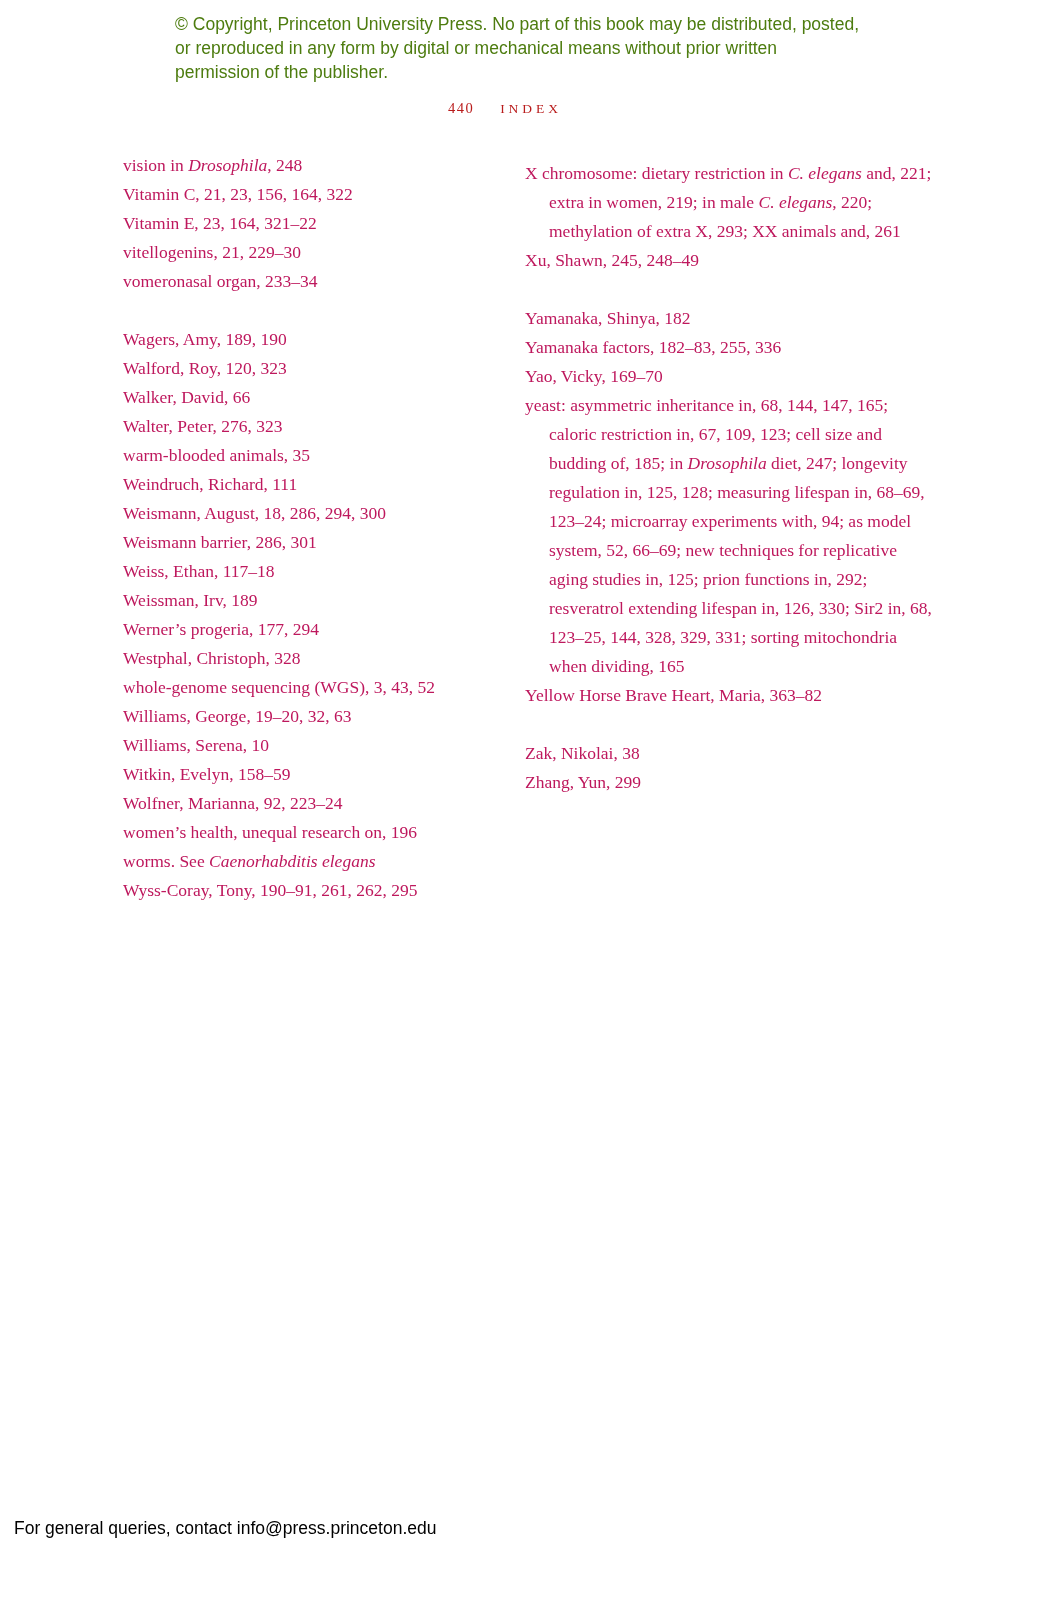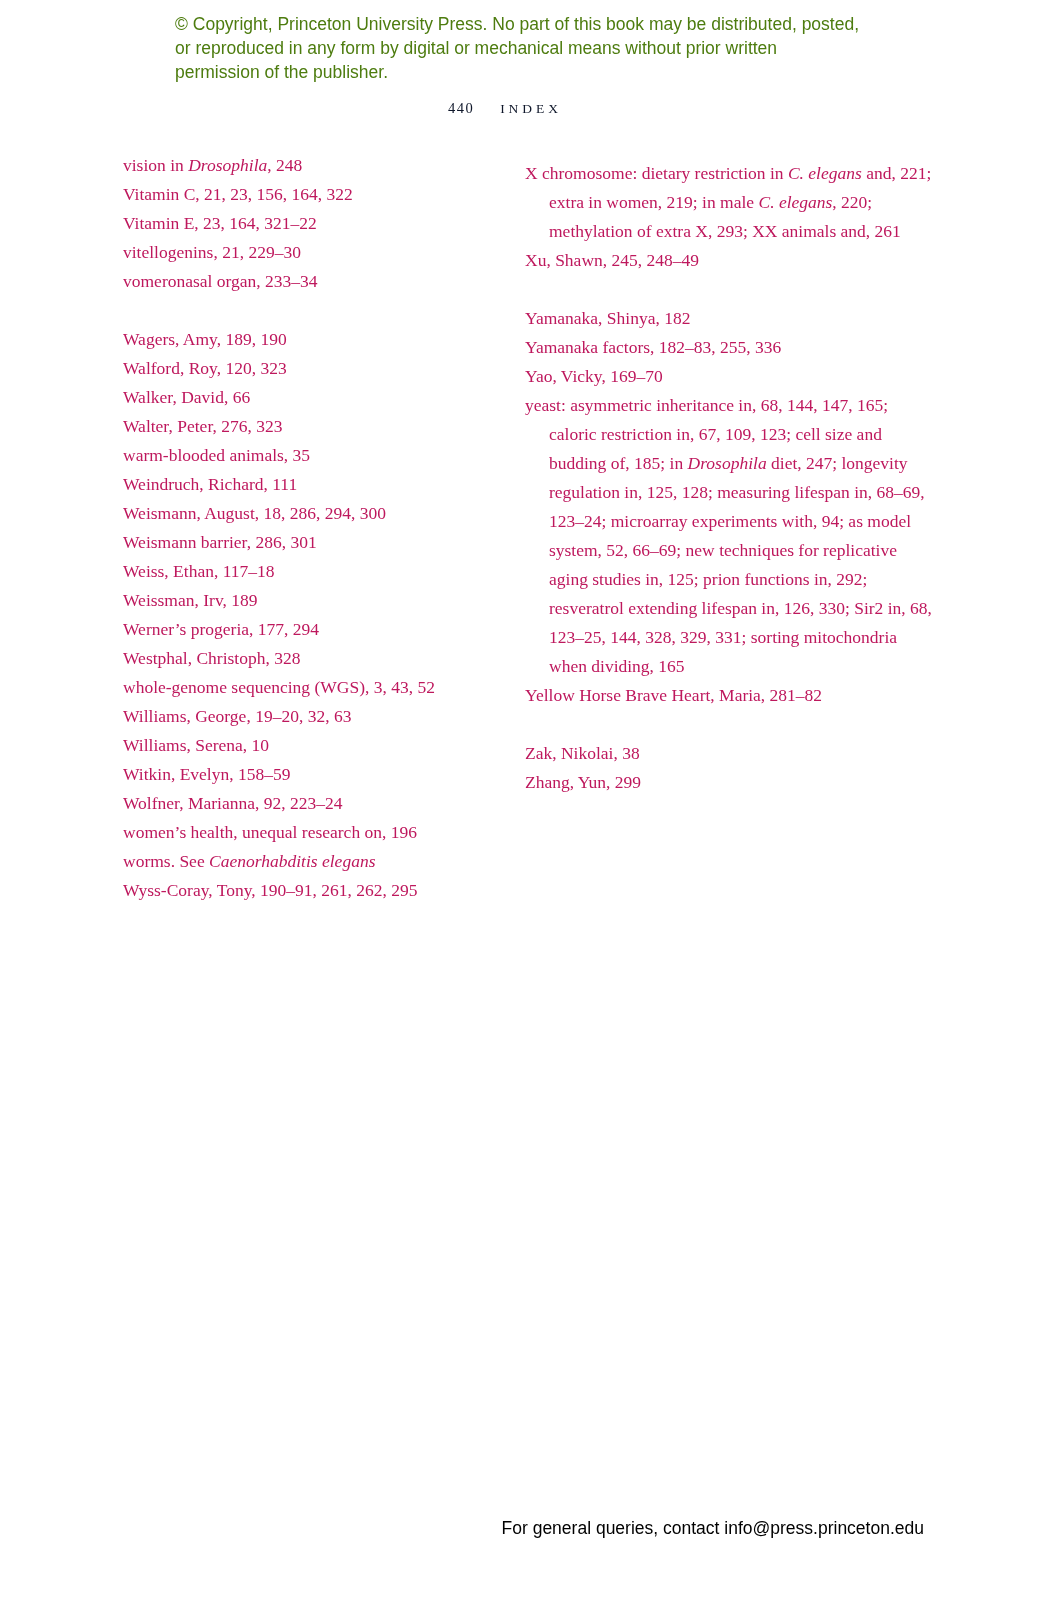"440 INDEX" .running-head { color: #0f172a -> #b91c1c }
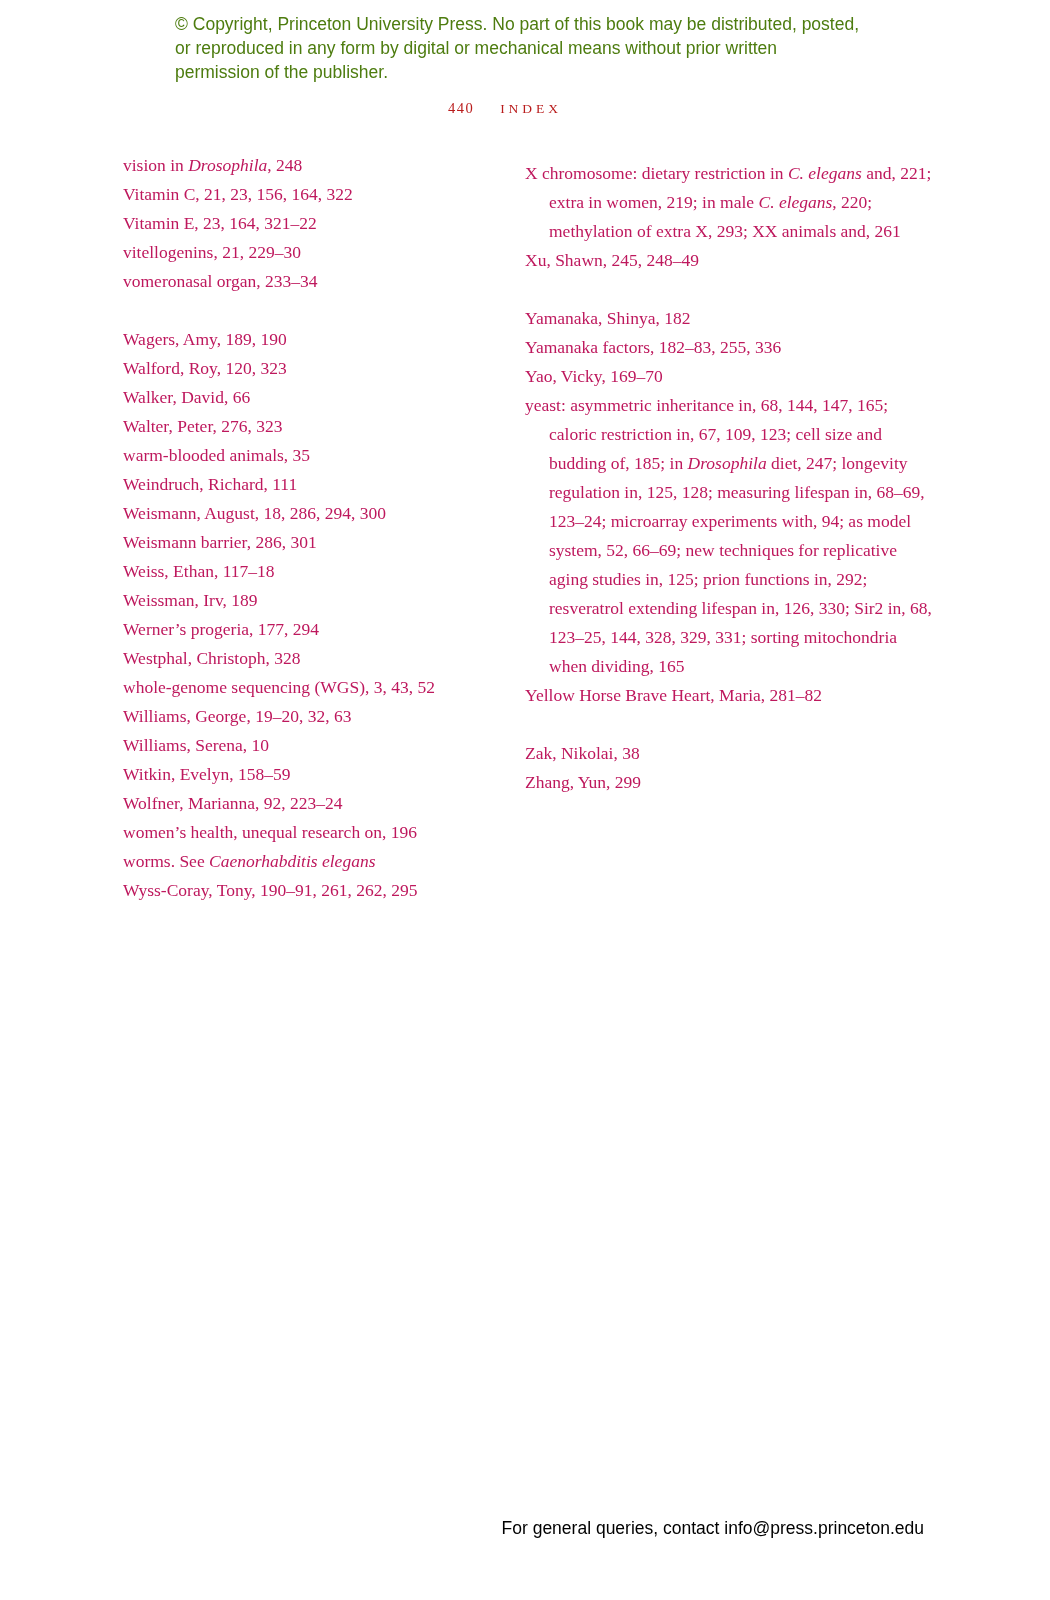"Yellow Horse Brave Heart, Maria," p.entry { text: 281 -> 363 }
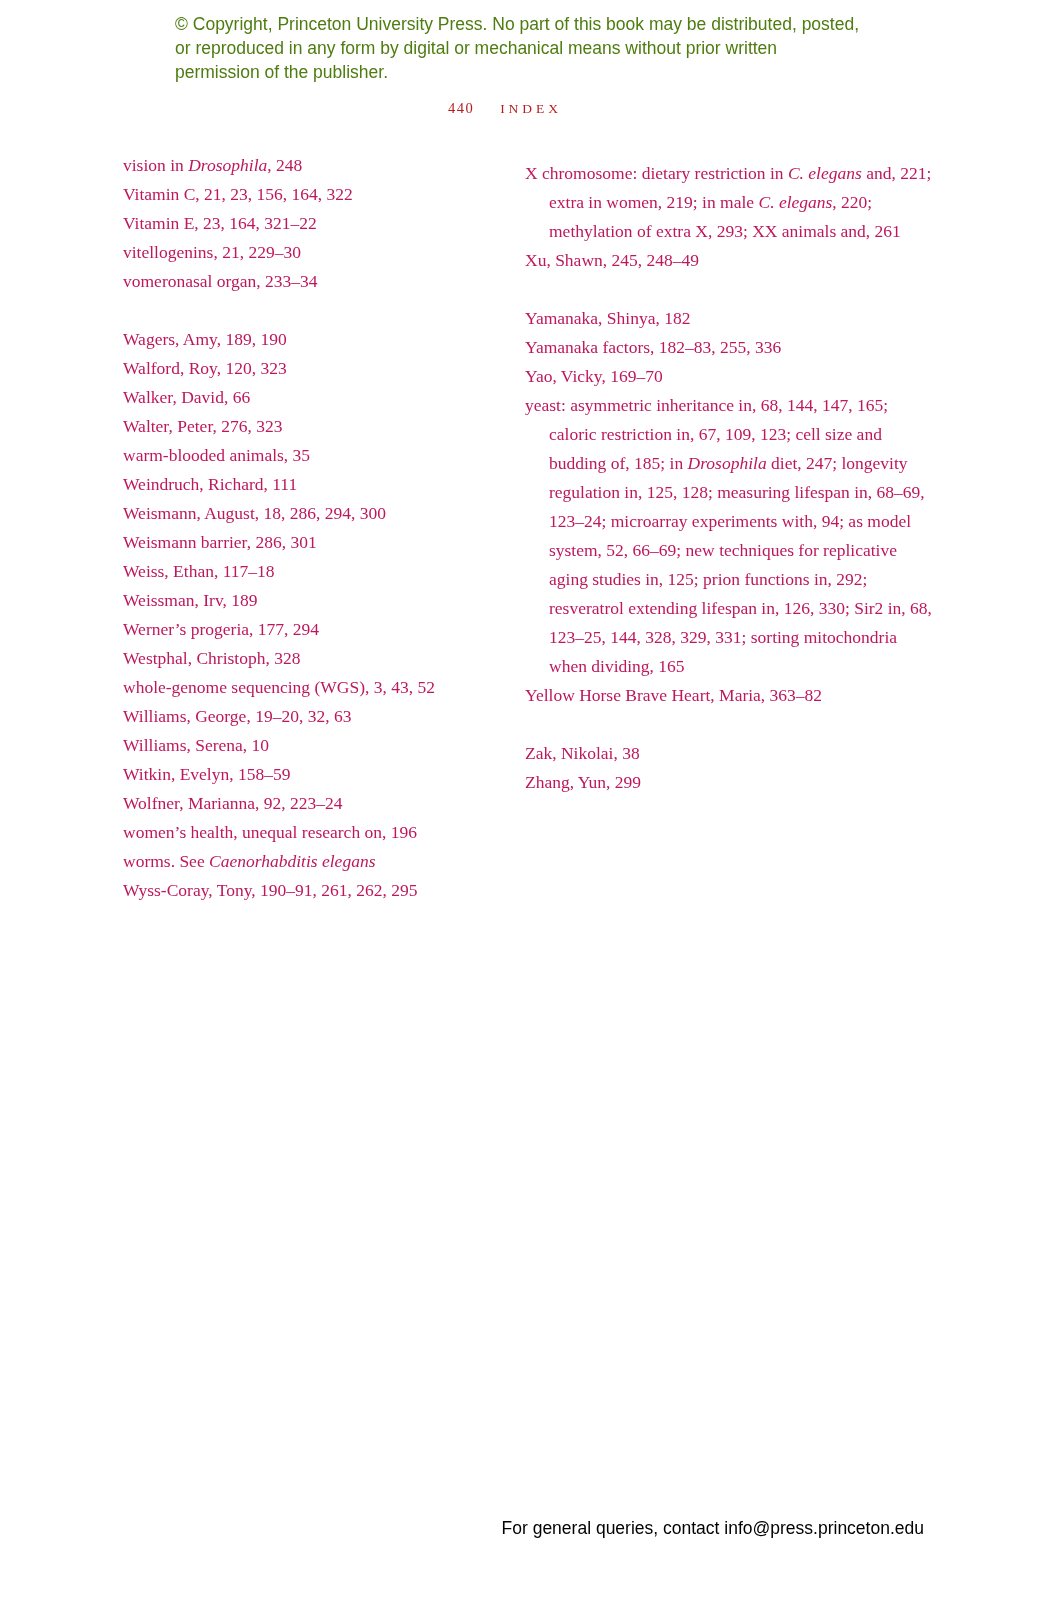"For general queries, contact" .footer-line { left: 8px -> 14px; text-align: right -> left }
